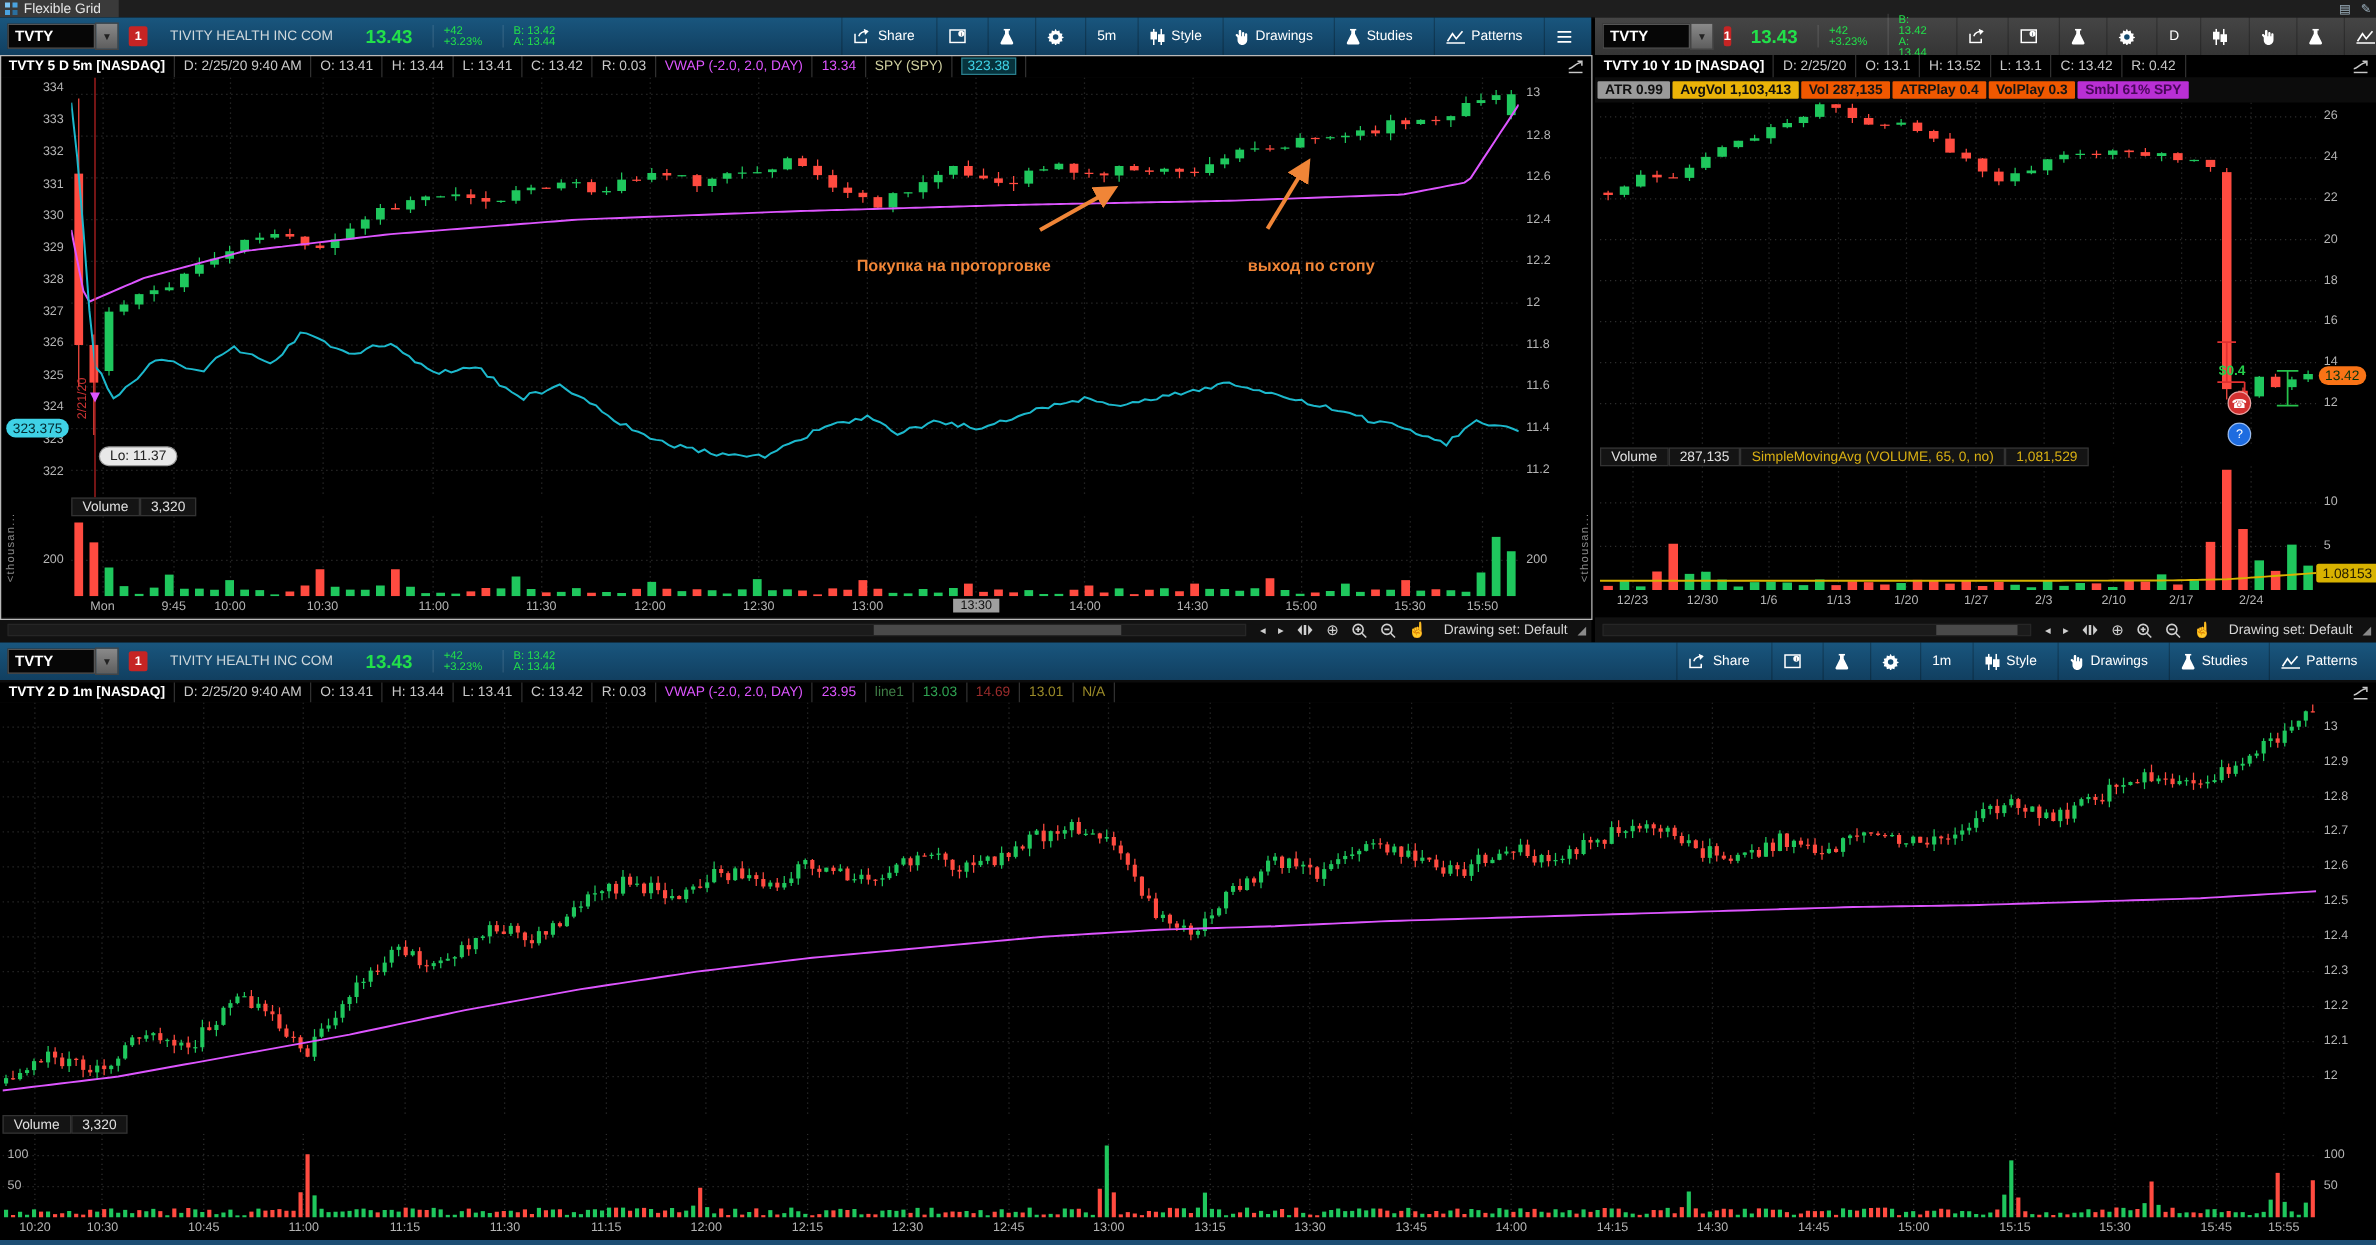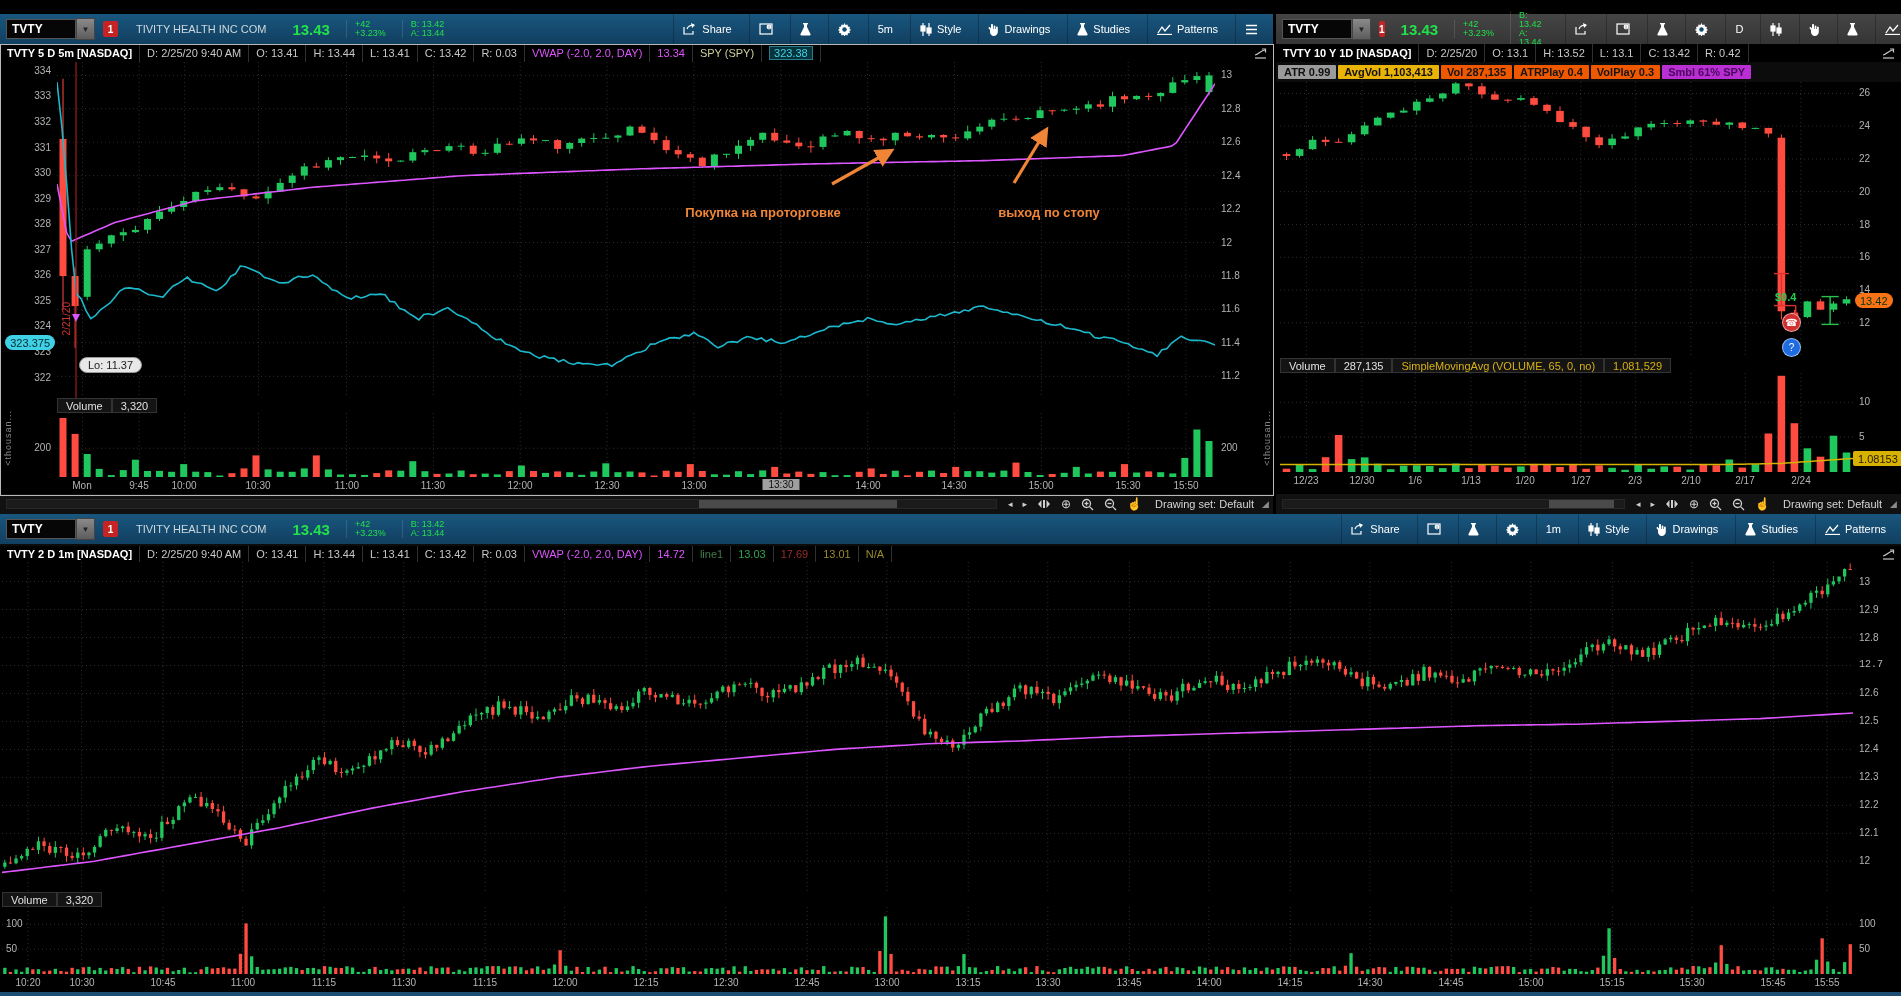"Flexible Grid" div { html: none -> <div> <div> <span> <i></i> <i></i> <i></i> <i></i> </span> <span>Flexible Grid</span> </div> <div> <span>▤</span> <span>✎</span> </div> </div> }
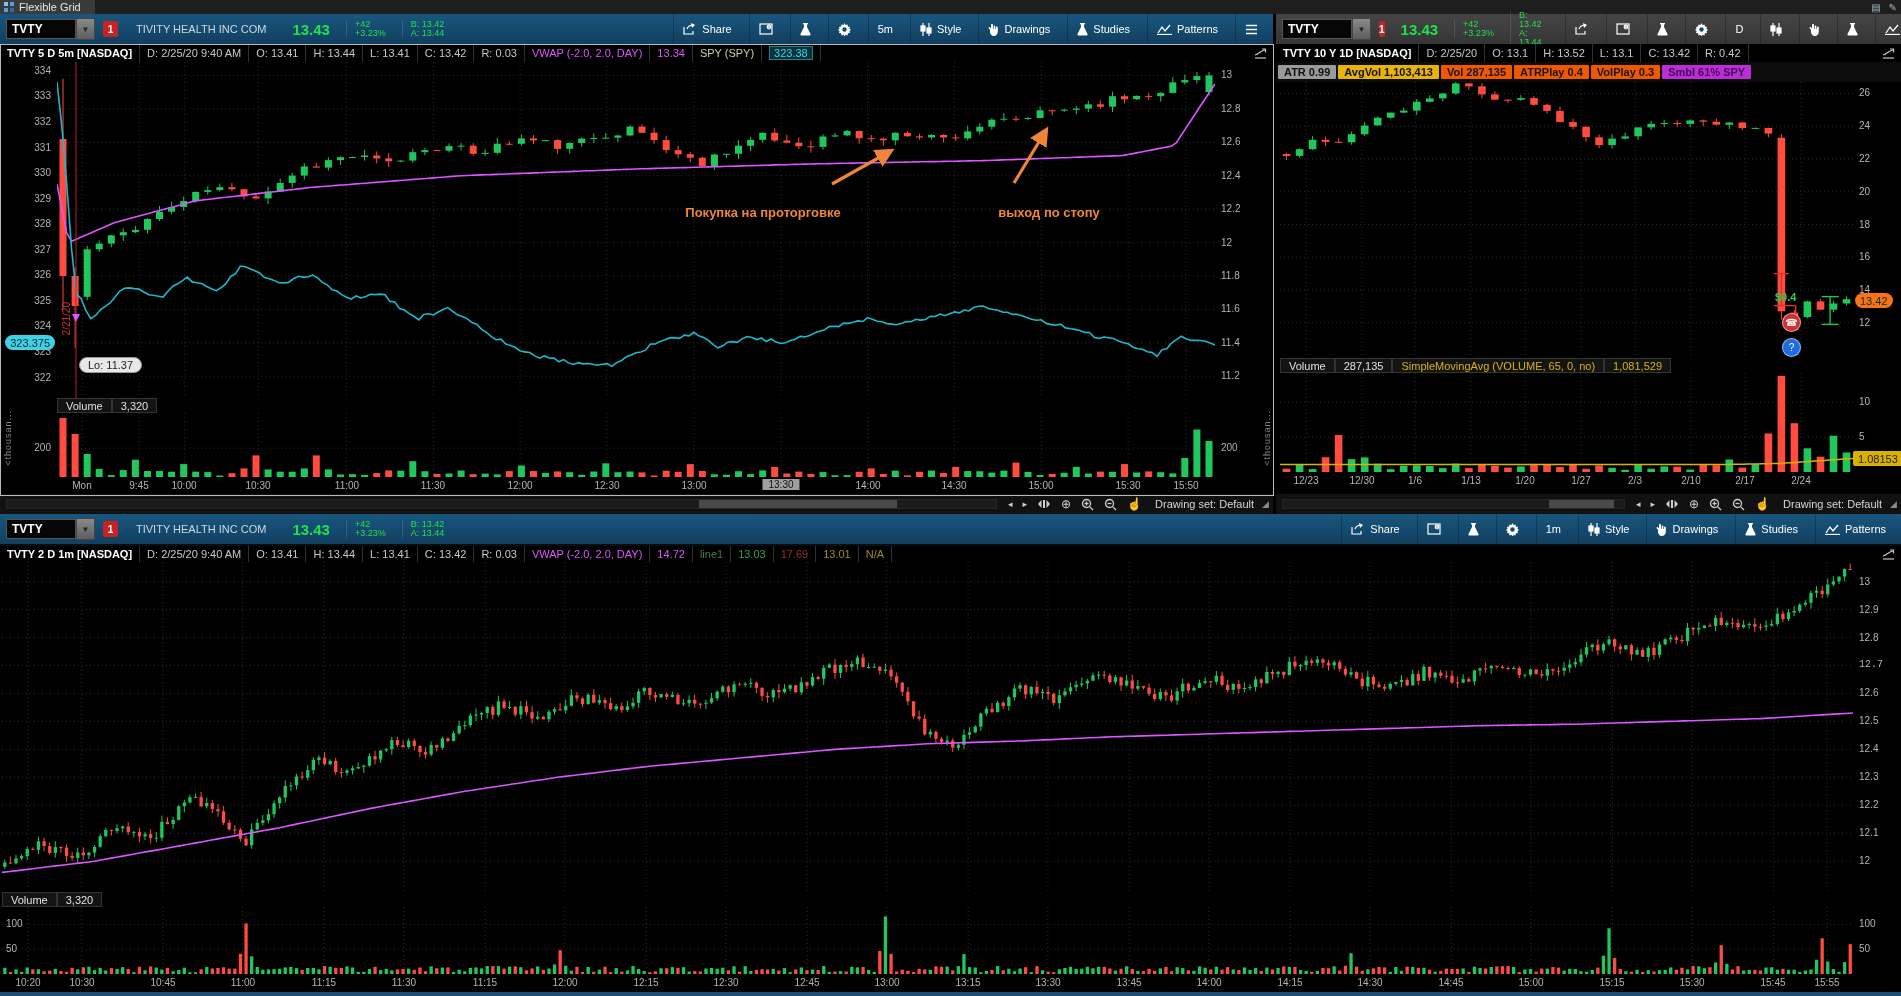"14.72" span { text: 14.72 -> 23.95 }
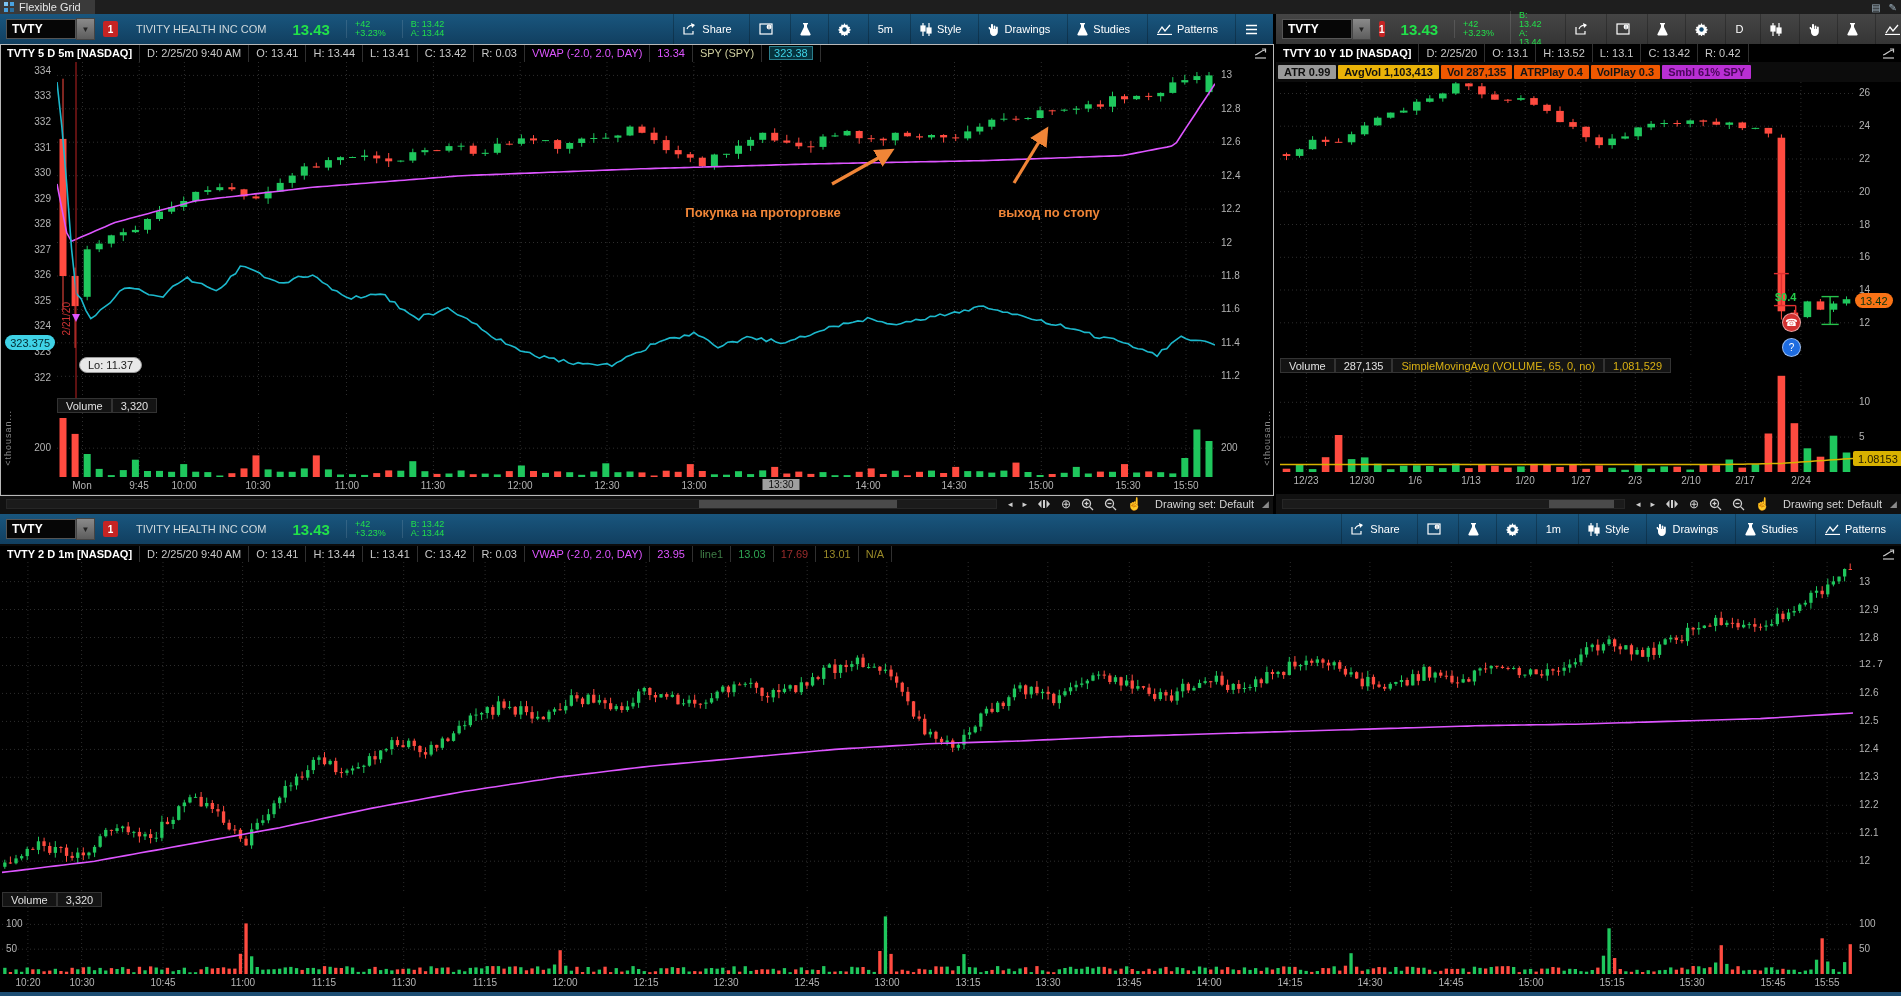"17.69" span { text: 17.69 -> 14.69 }
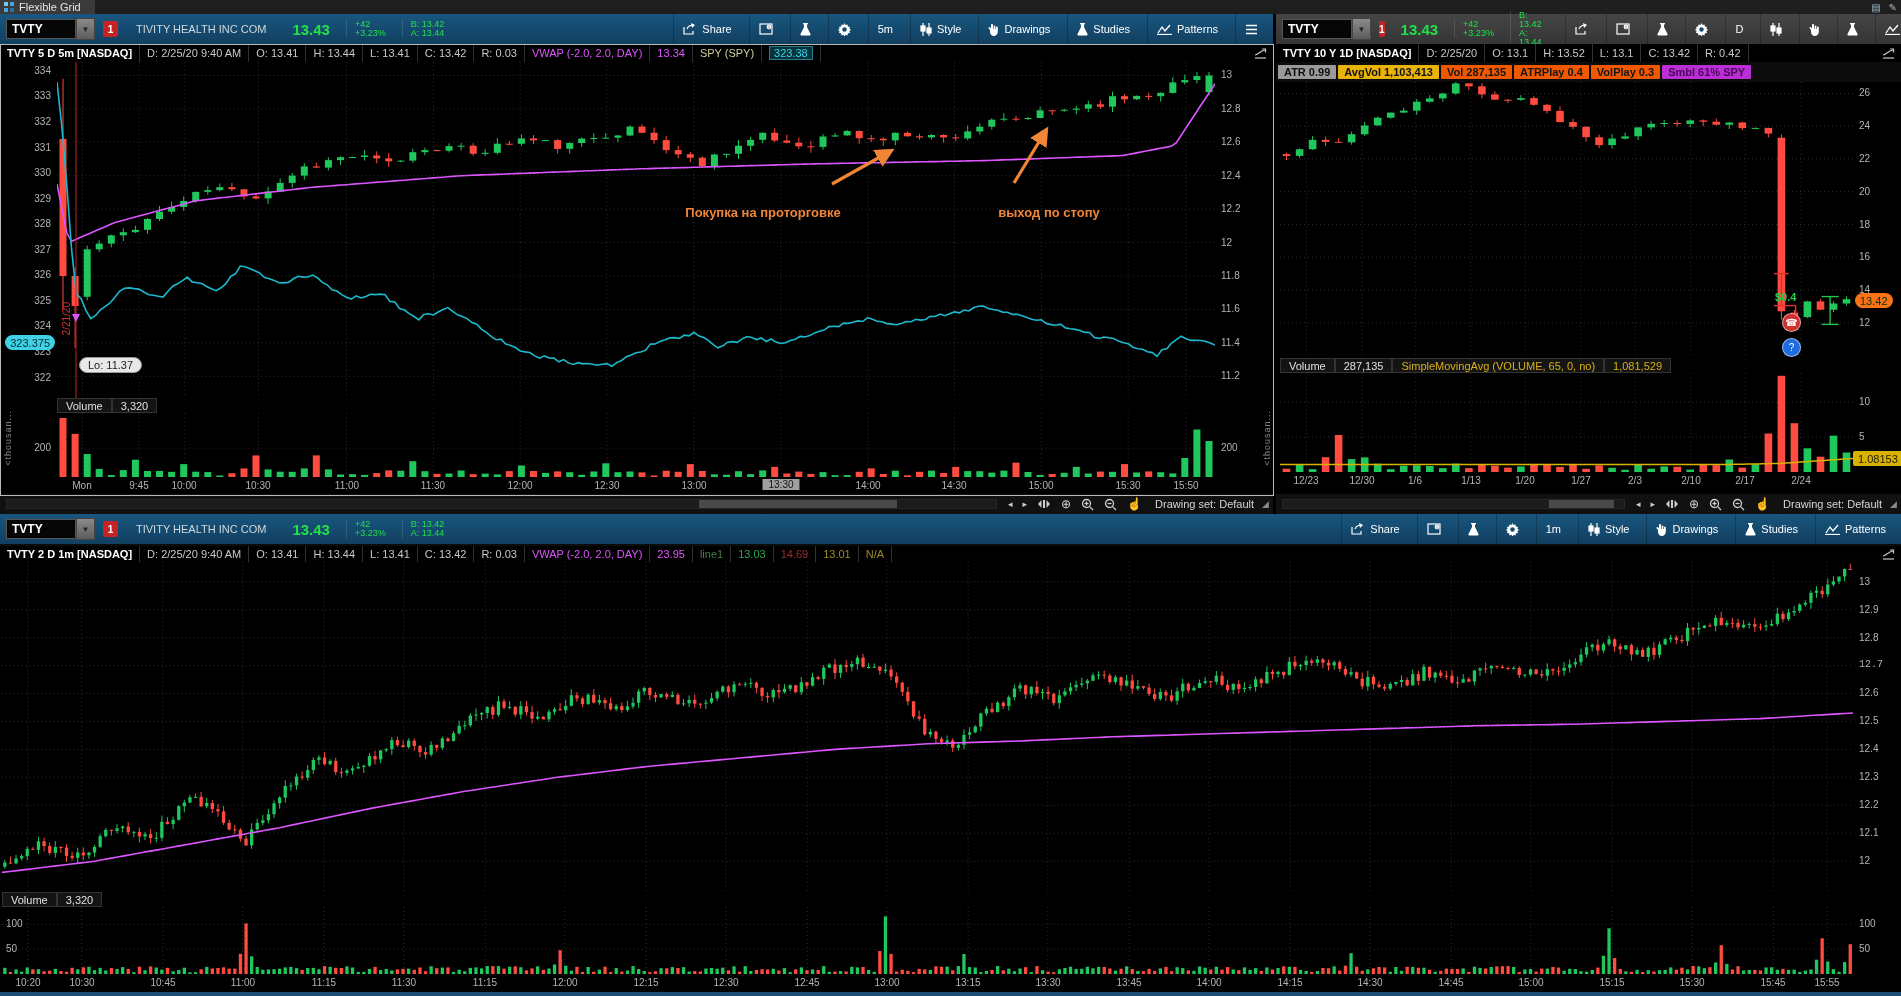"12.7" div.ylab { font-family: Liberation Mono, monospace -> none }
